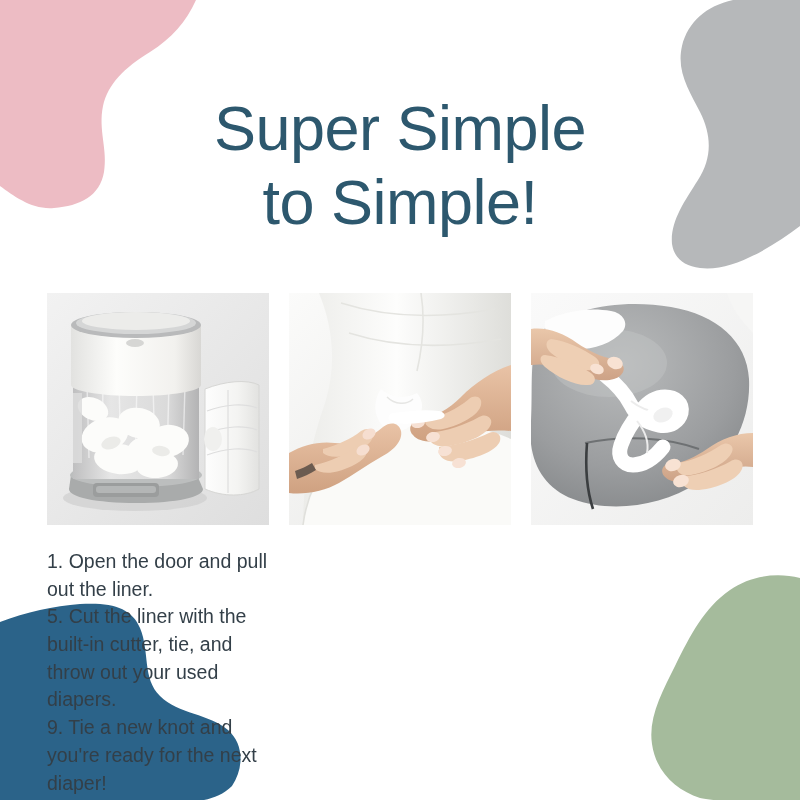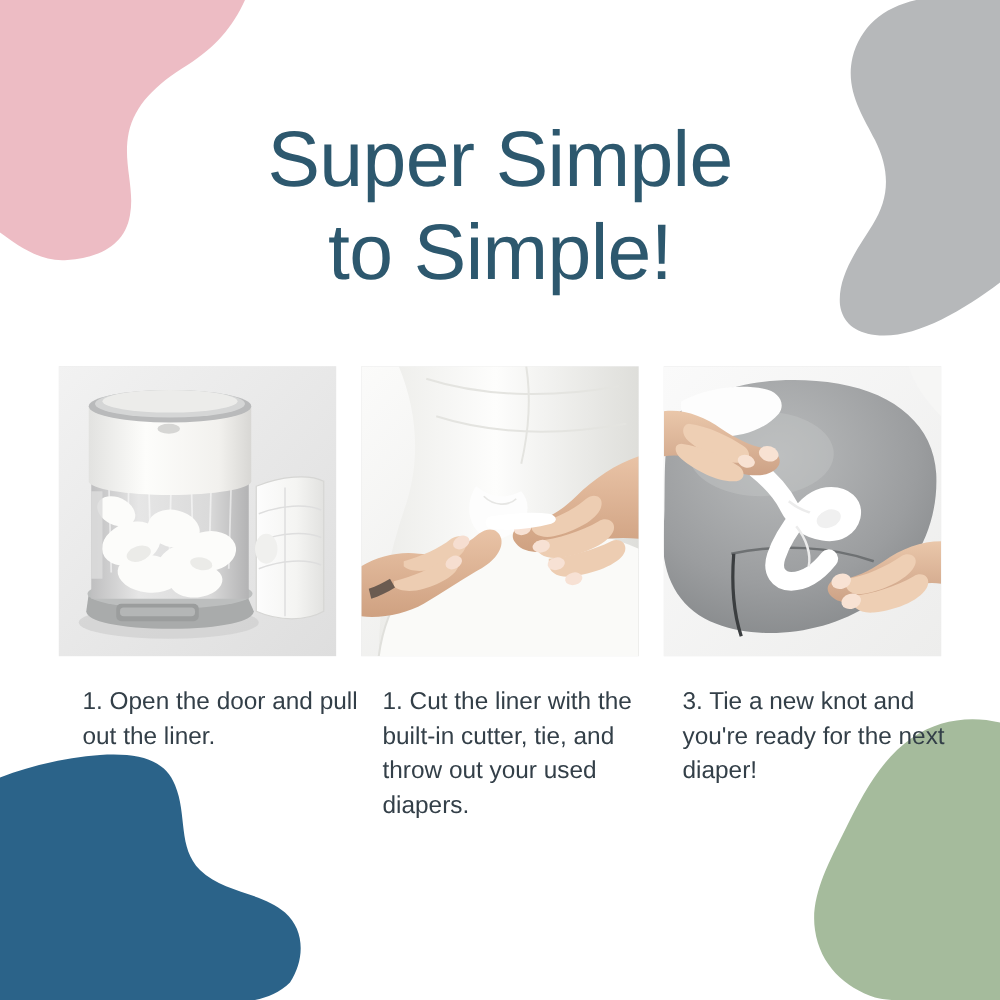"1. Open the door and" .caption-row { flex-direction: none -> column; justify-content: center -> flex-end }
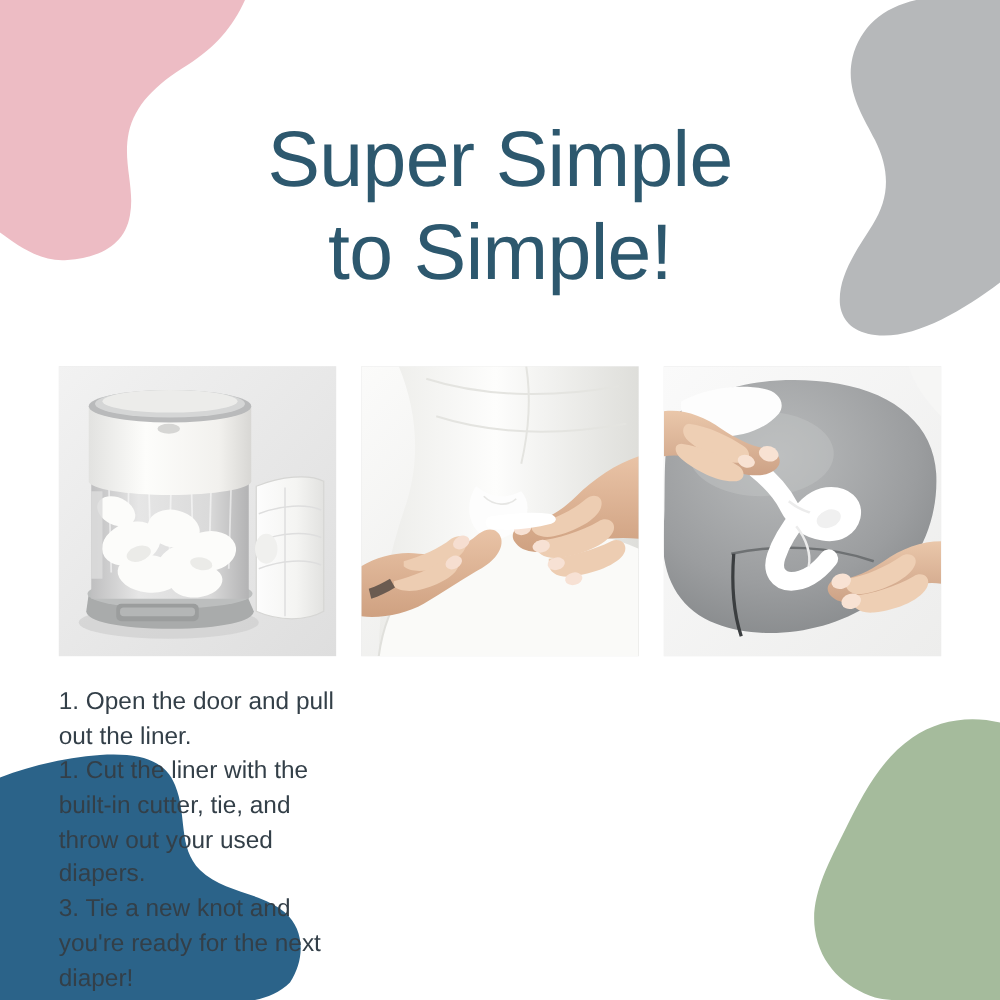"1. Cut the liner with" p.caption { text: 1 -> 5 }
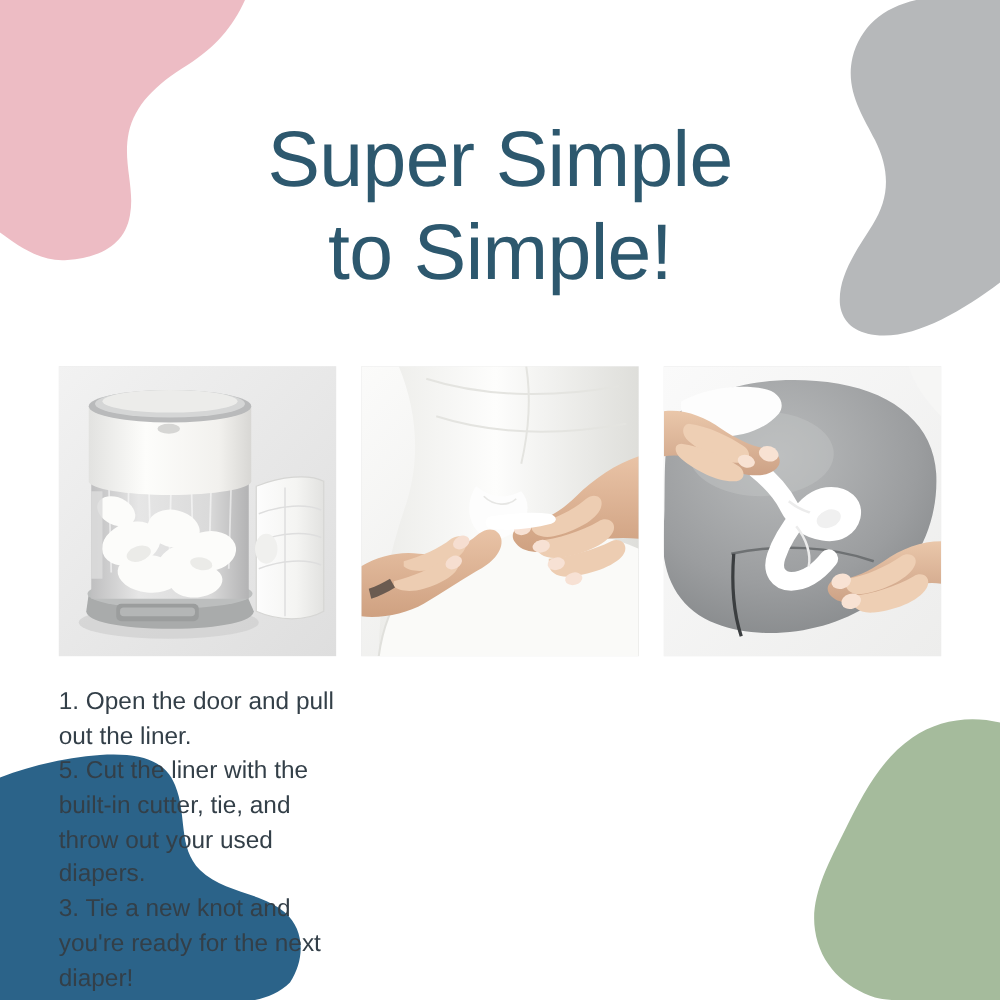"3. Tie a new knot" p.caption { text: 3 -> 9 }
